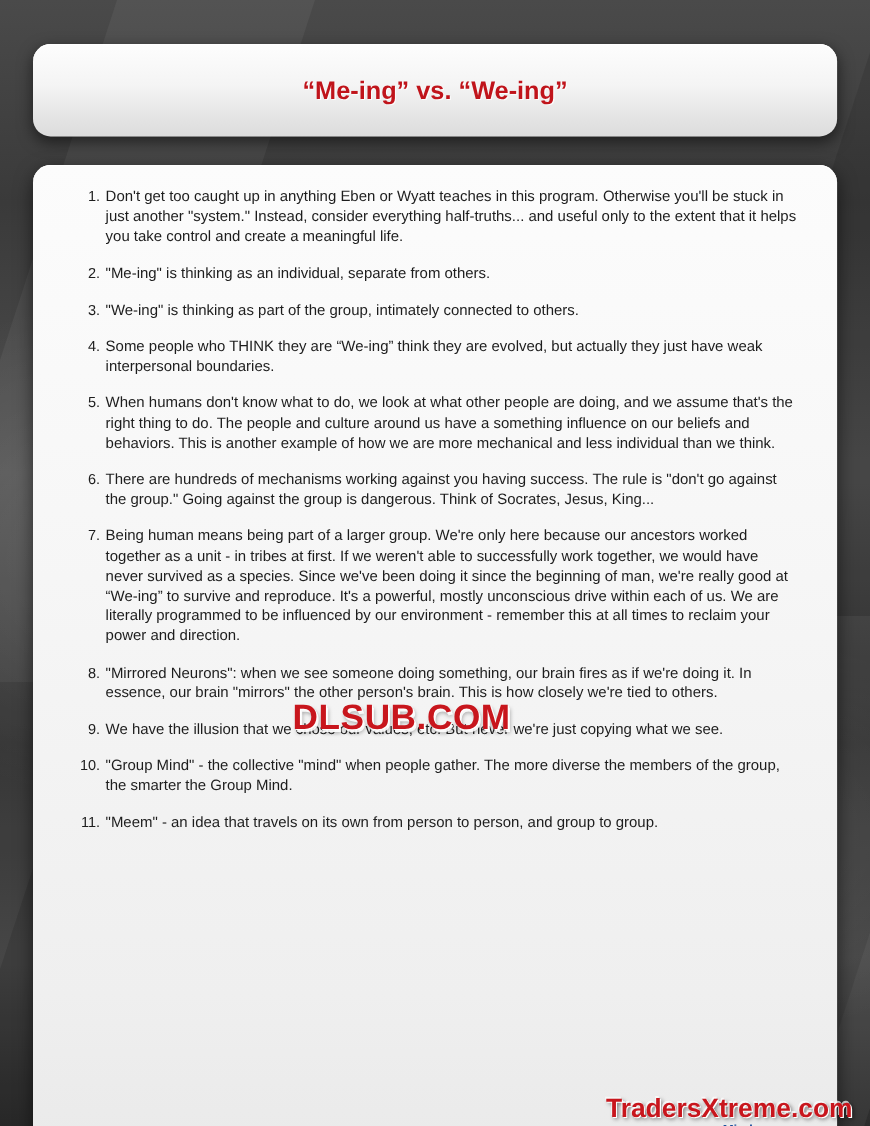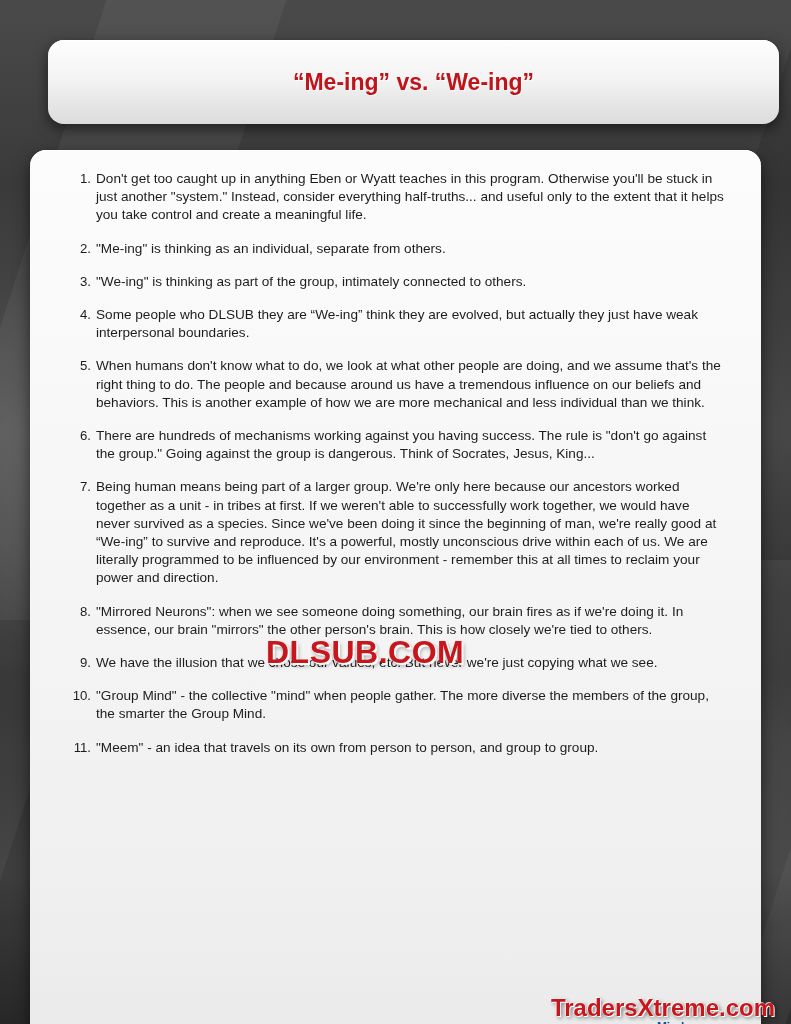"“Me-ing” vs. “We-ing”" .title-card { margin-left: 18px -> none }
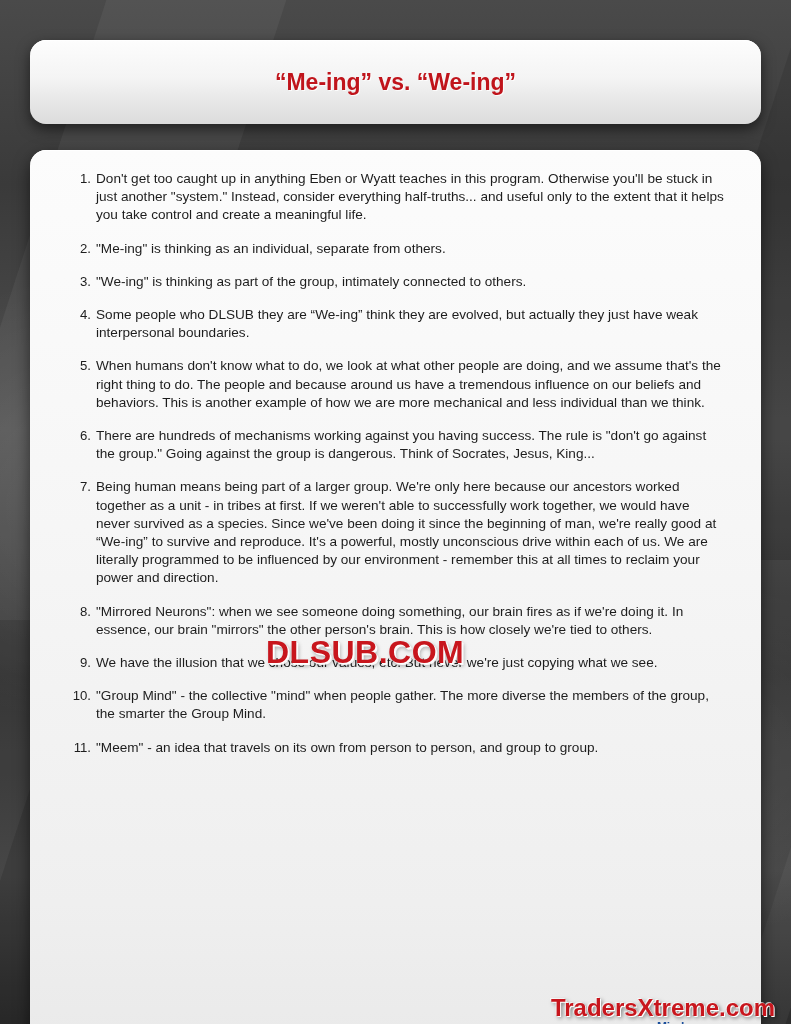"Some people who DLSUB they" li { text: DLSUB -> THINK }
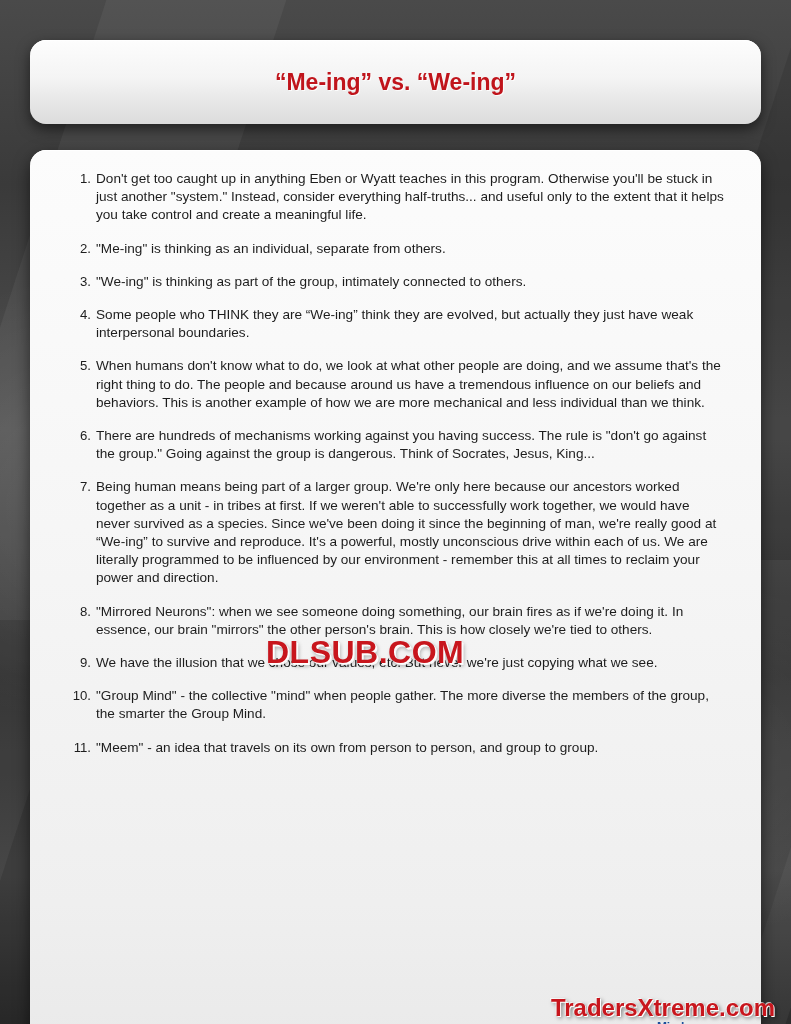"When humans don't know what" li { text: because around us have a tremendous -> culture around us have a something }
